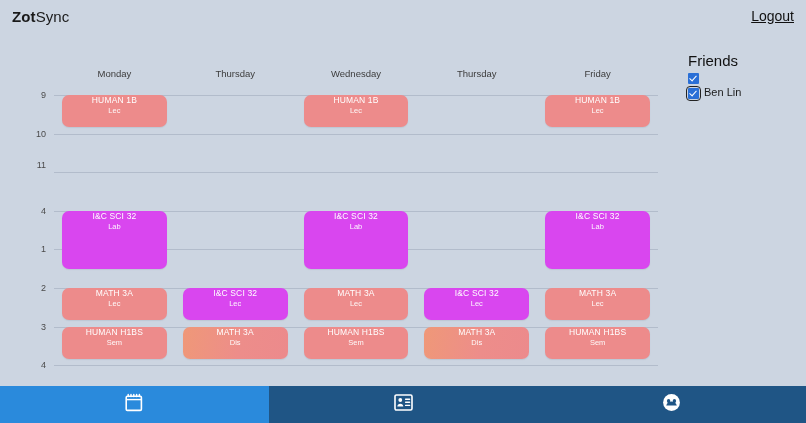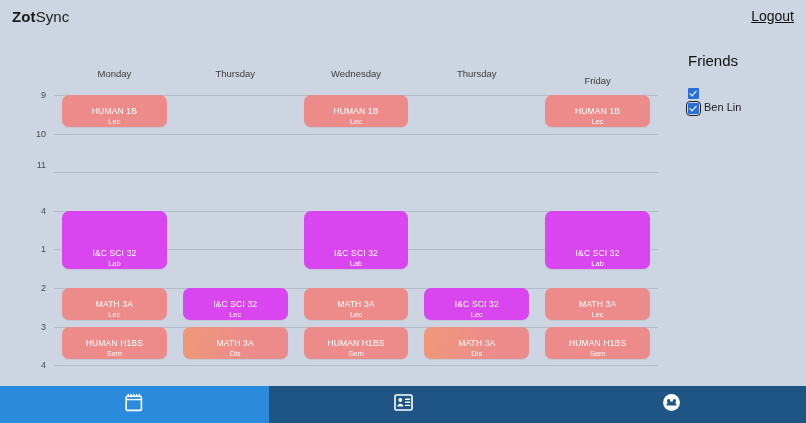"Friends" .friends-title { margin-bottom: 16px -> 1px }
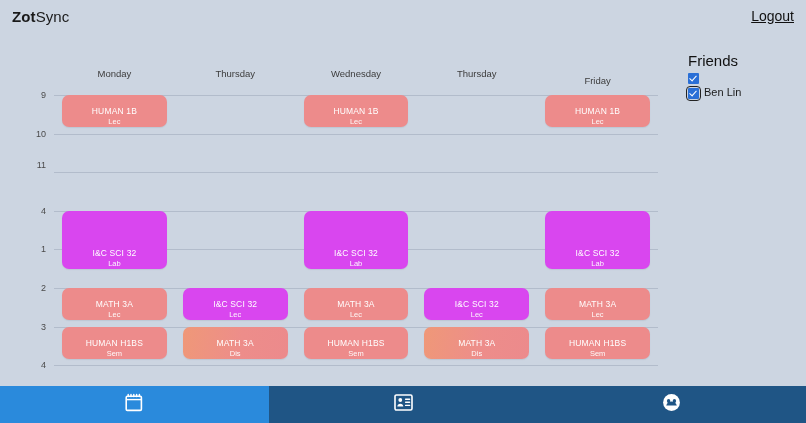"Friday" div.dayhead { margin-top: 7px -> none }
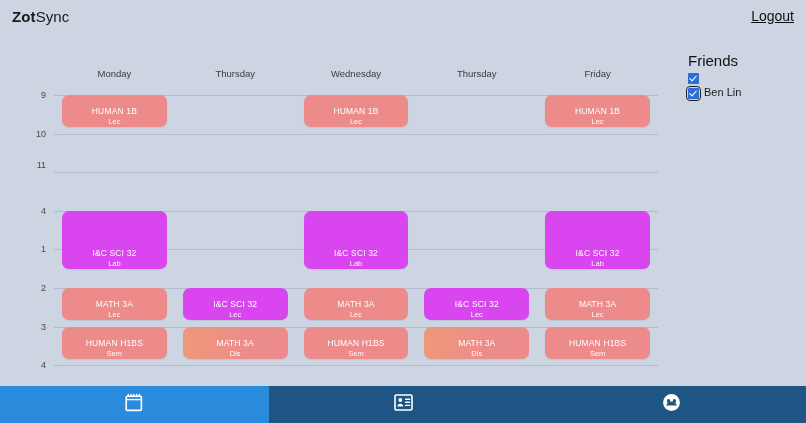"HUMAN 1B" .evt { justify-content: flex-end -> flex-start }
